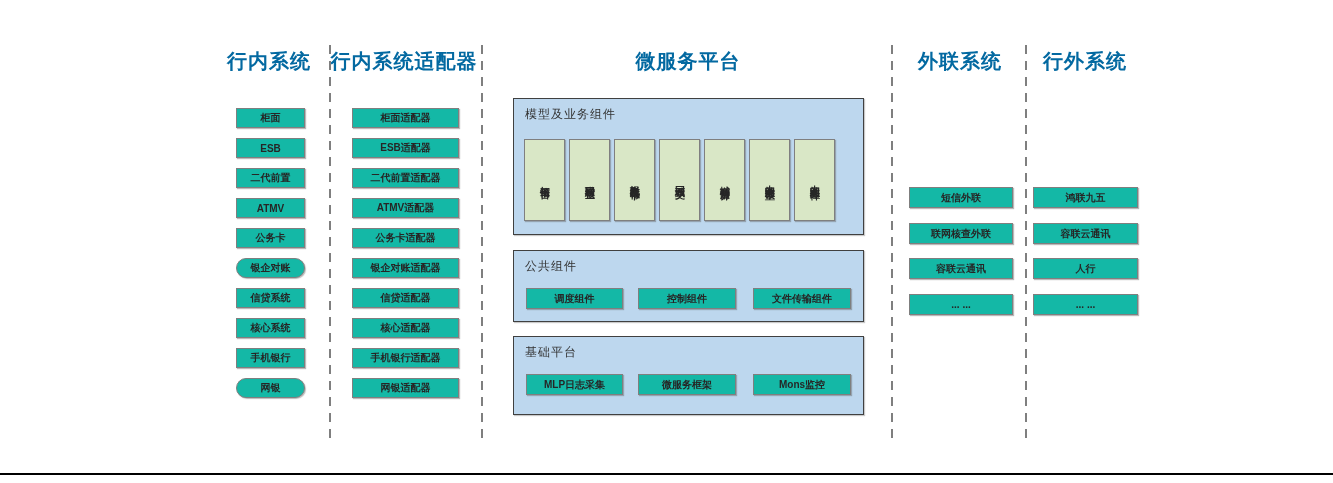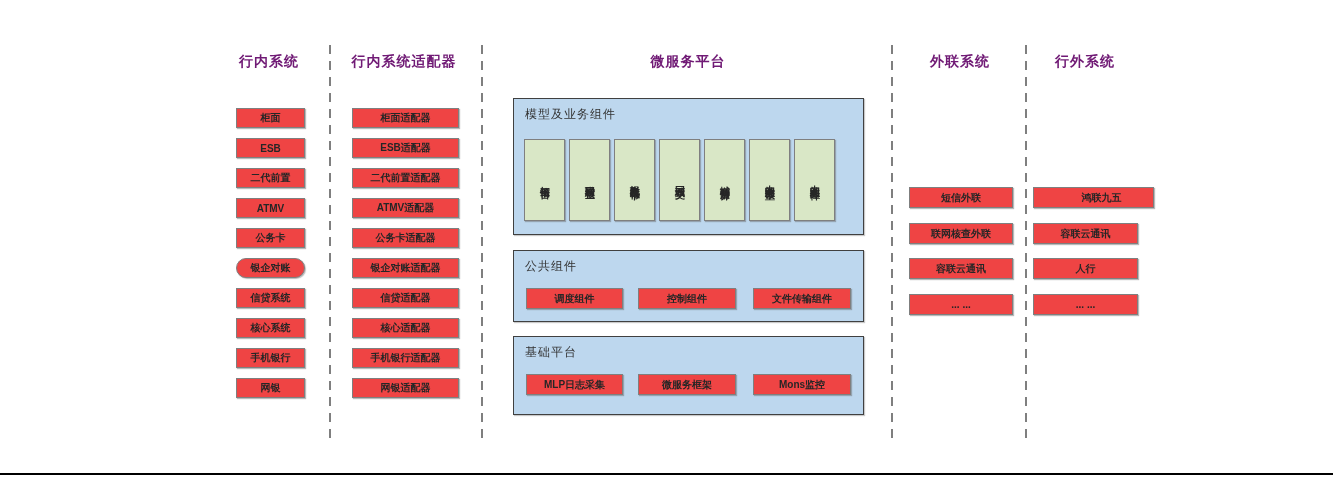"行内系统" .hdr { color: #701a75 -> #0369a1; font-size: 14px -> 20px }
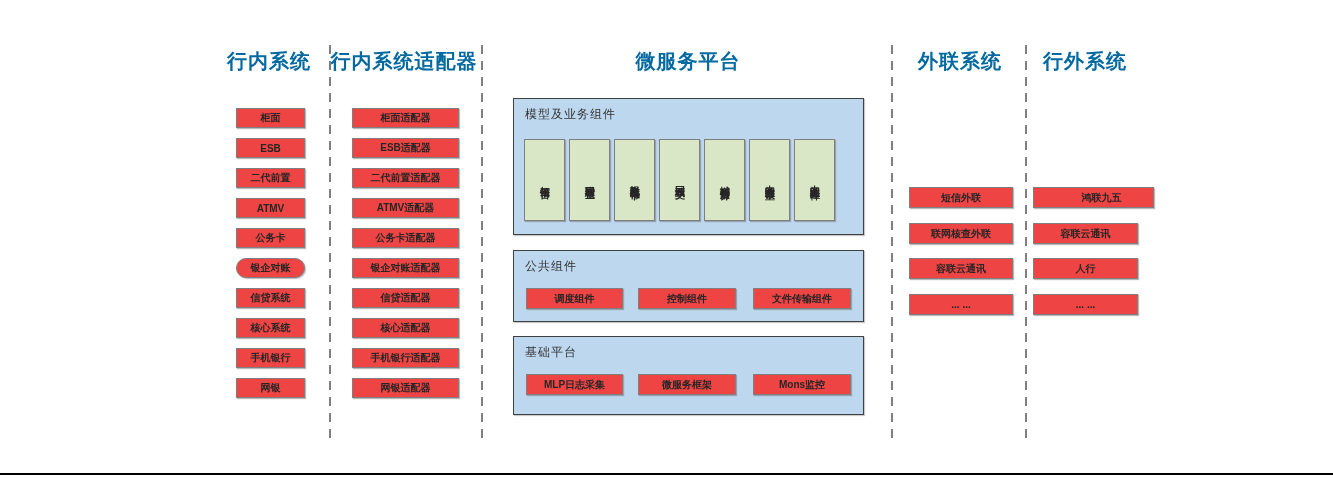"柜面" .gbox { background: #ef4444 -> #14b8a6 }
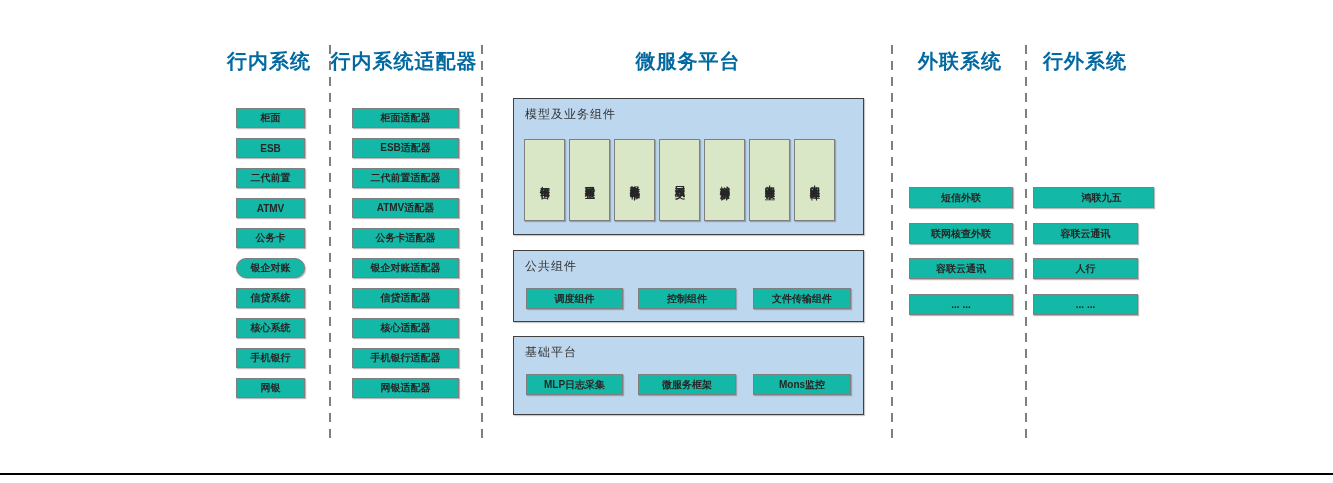"鸿联九五" div.gbox { padding-left: 16px -> none }
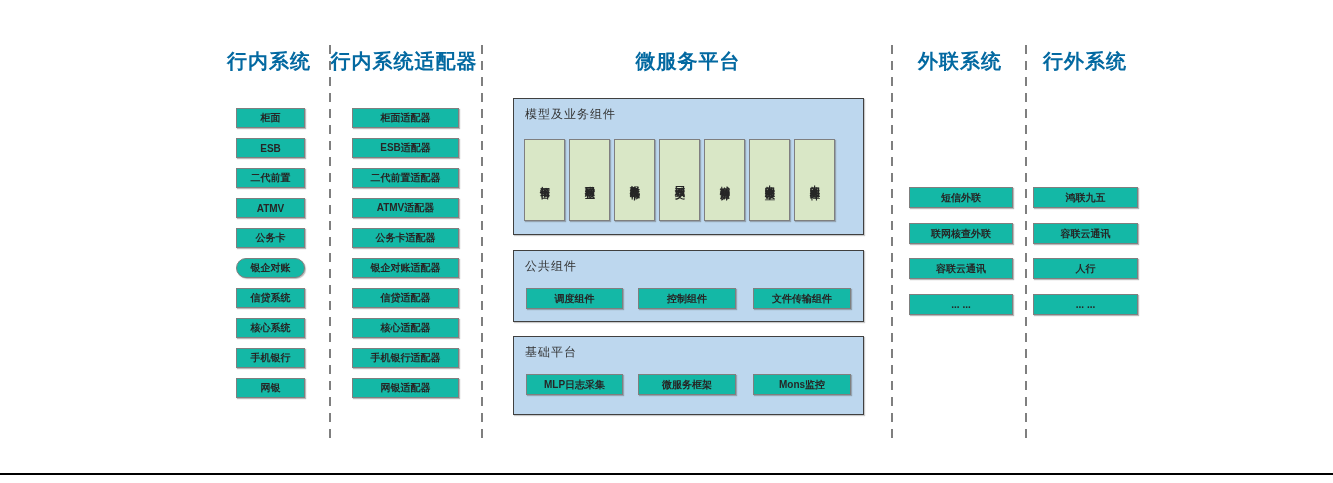"网银" div.gbox { border-radius: none -> 10px }
